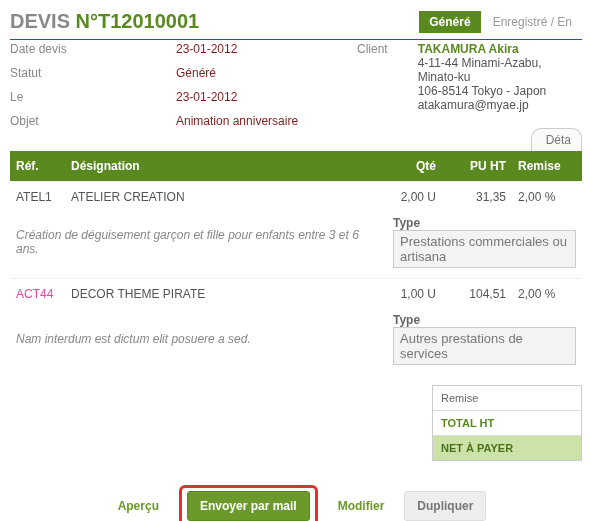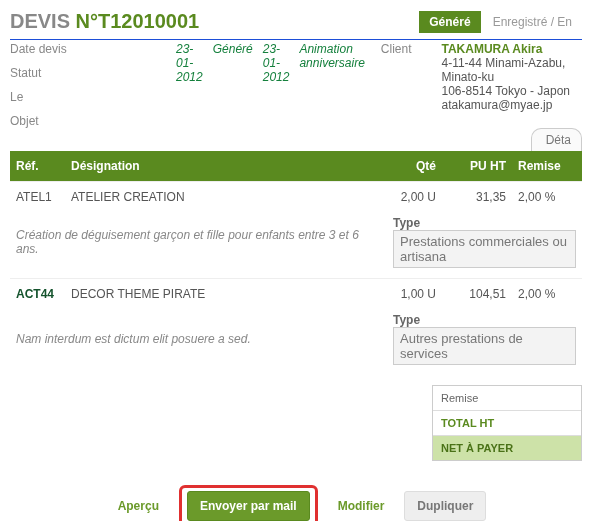"23-01-2012" .meta-mid { color: #15803d -> #7f1d1d; flex-direction: row -> column; font-style: italic -> none }
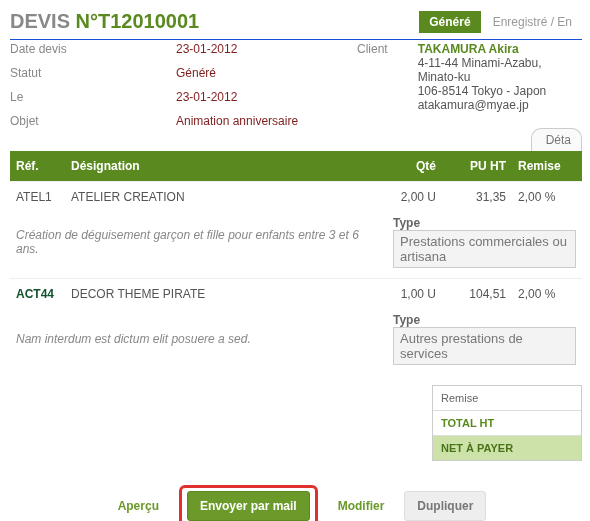"ACT44" table.items tbody tr.row td.ref.green { color: #14532d -> #ec4899; font-weight: bold -> normal }
